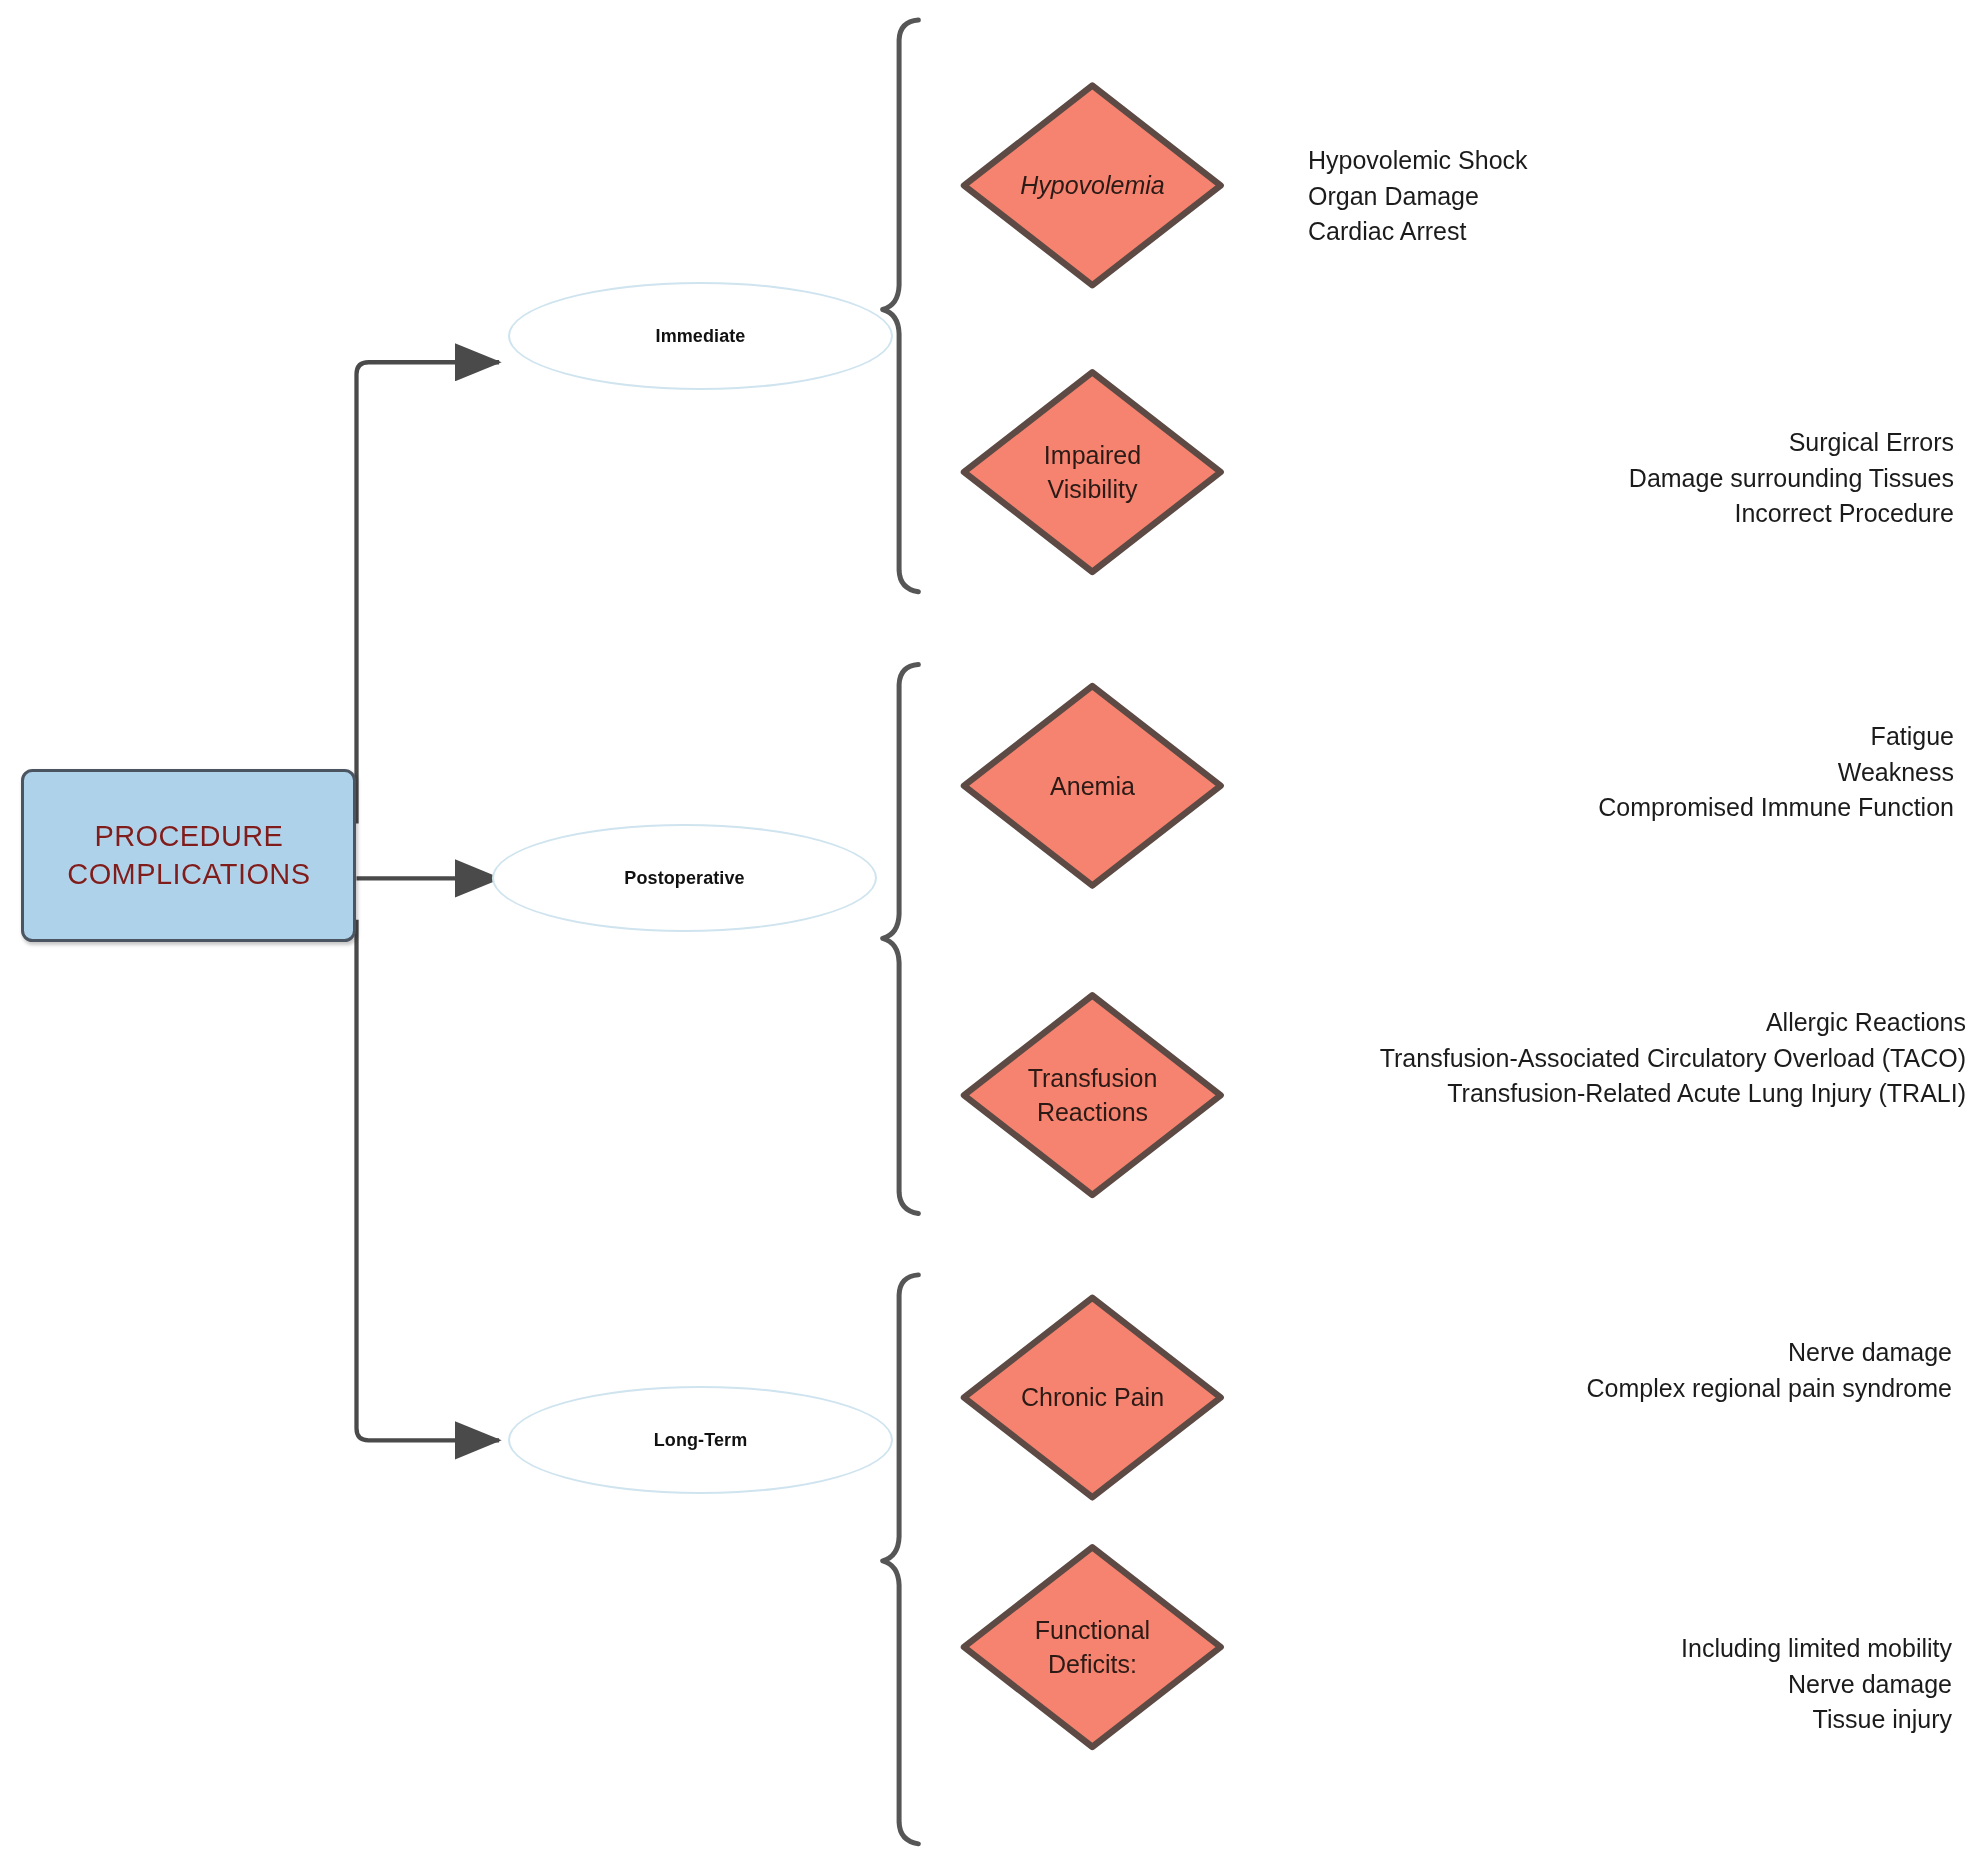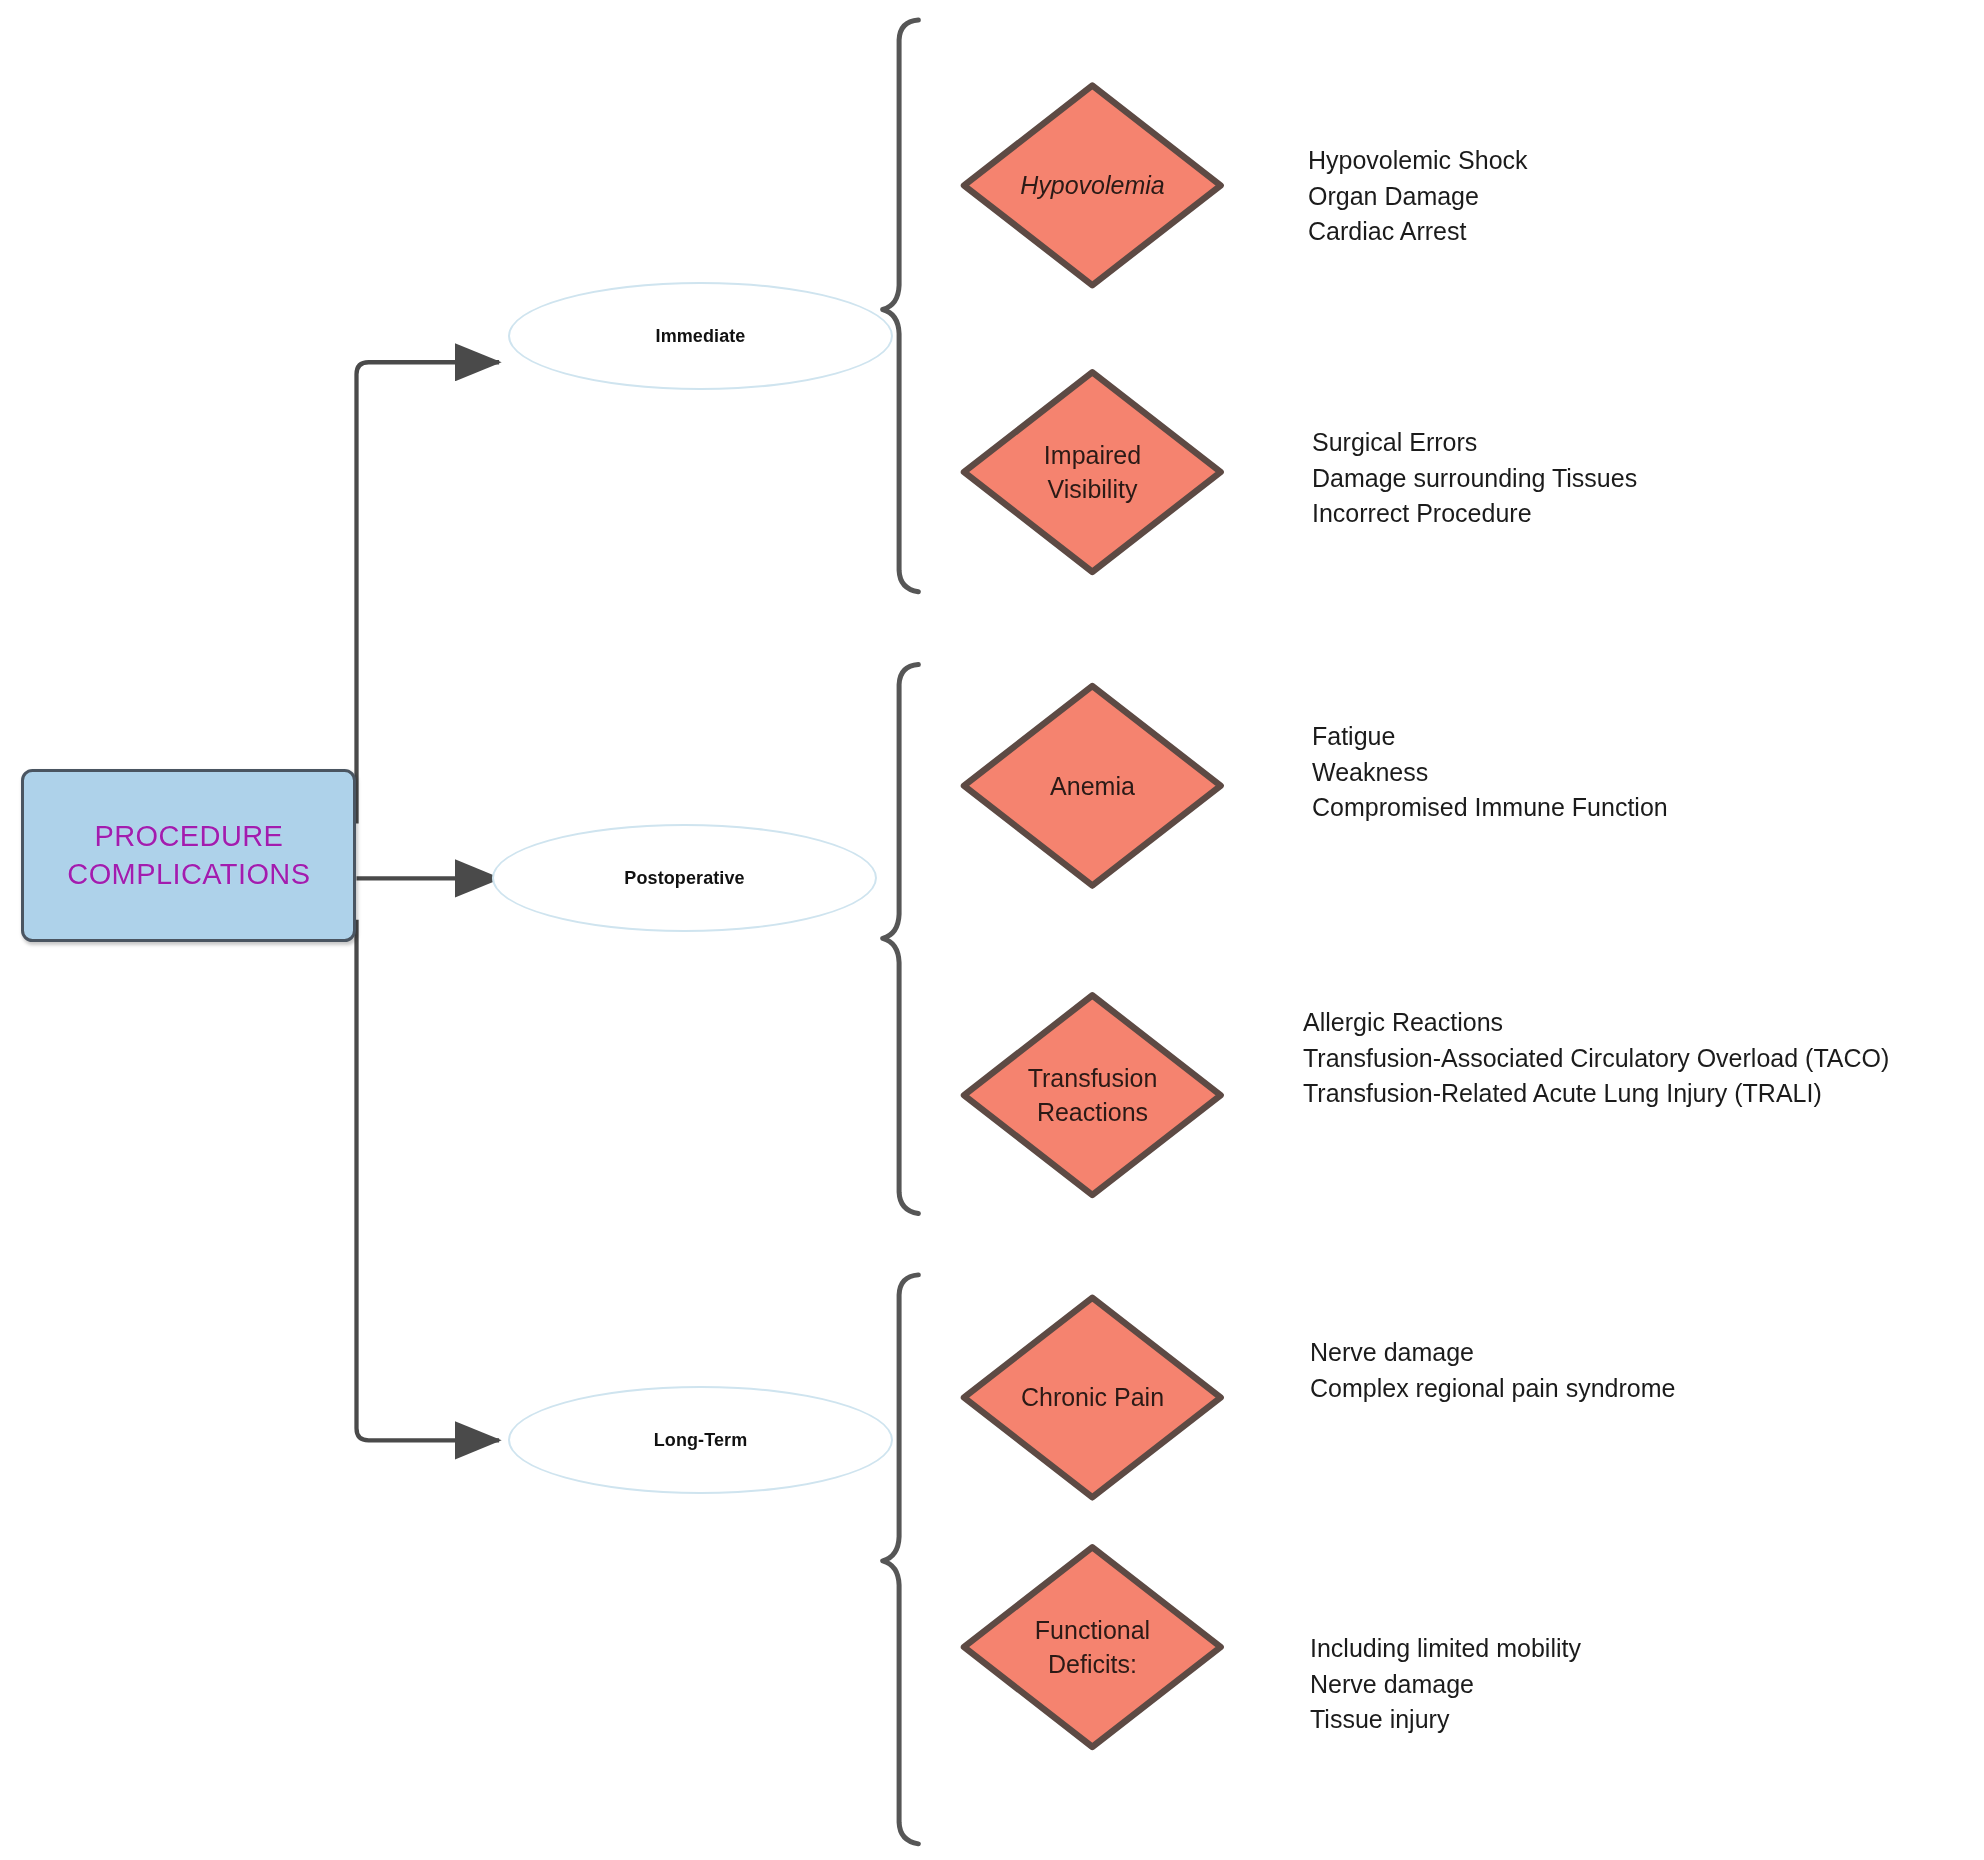"Surgical Errors" .outcomes.left { text-align: left -> right }
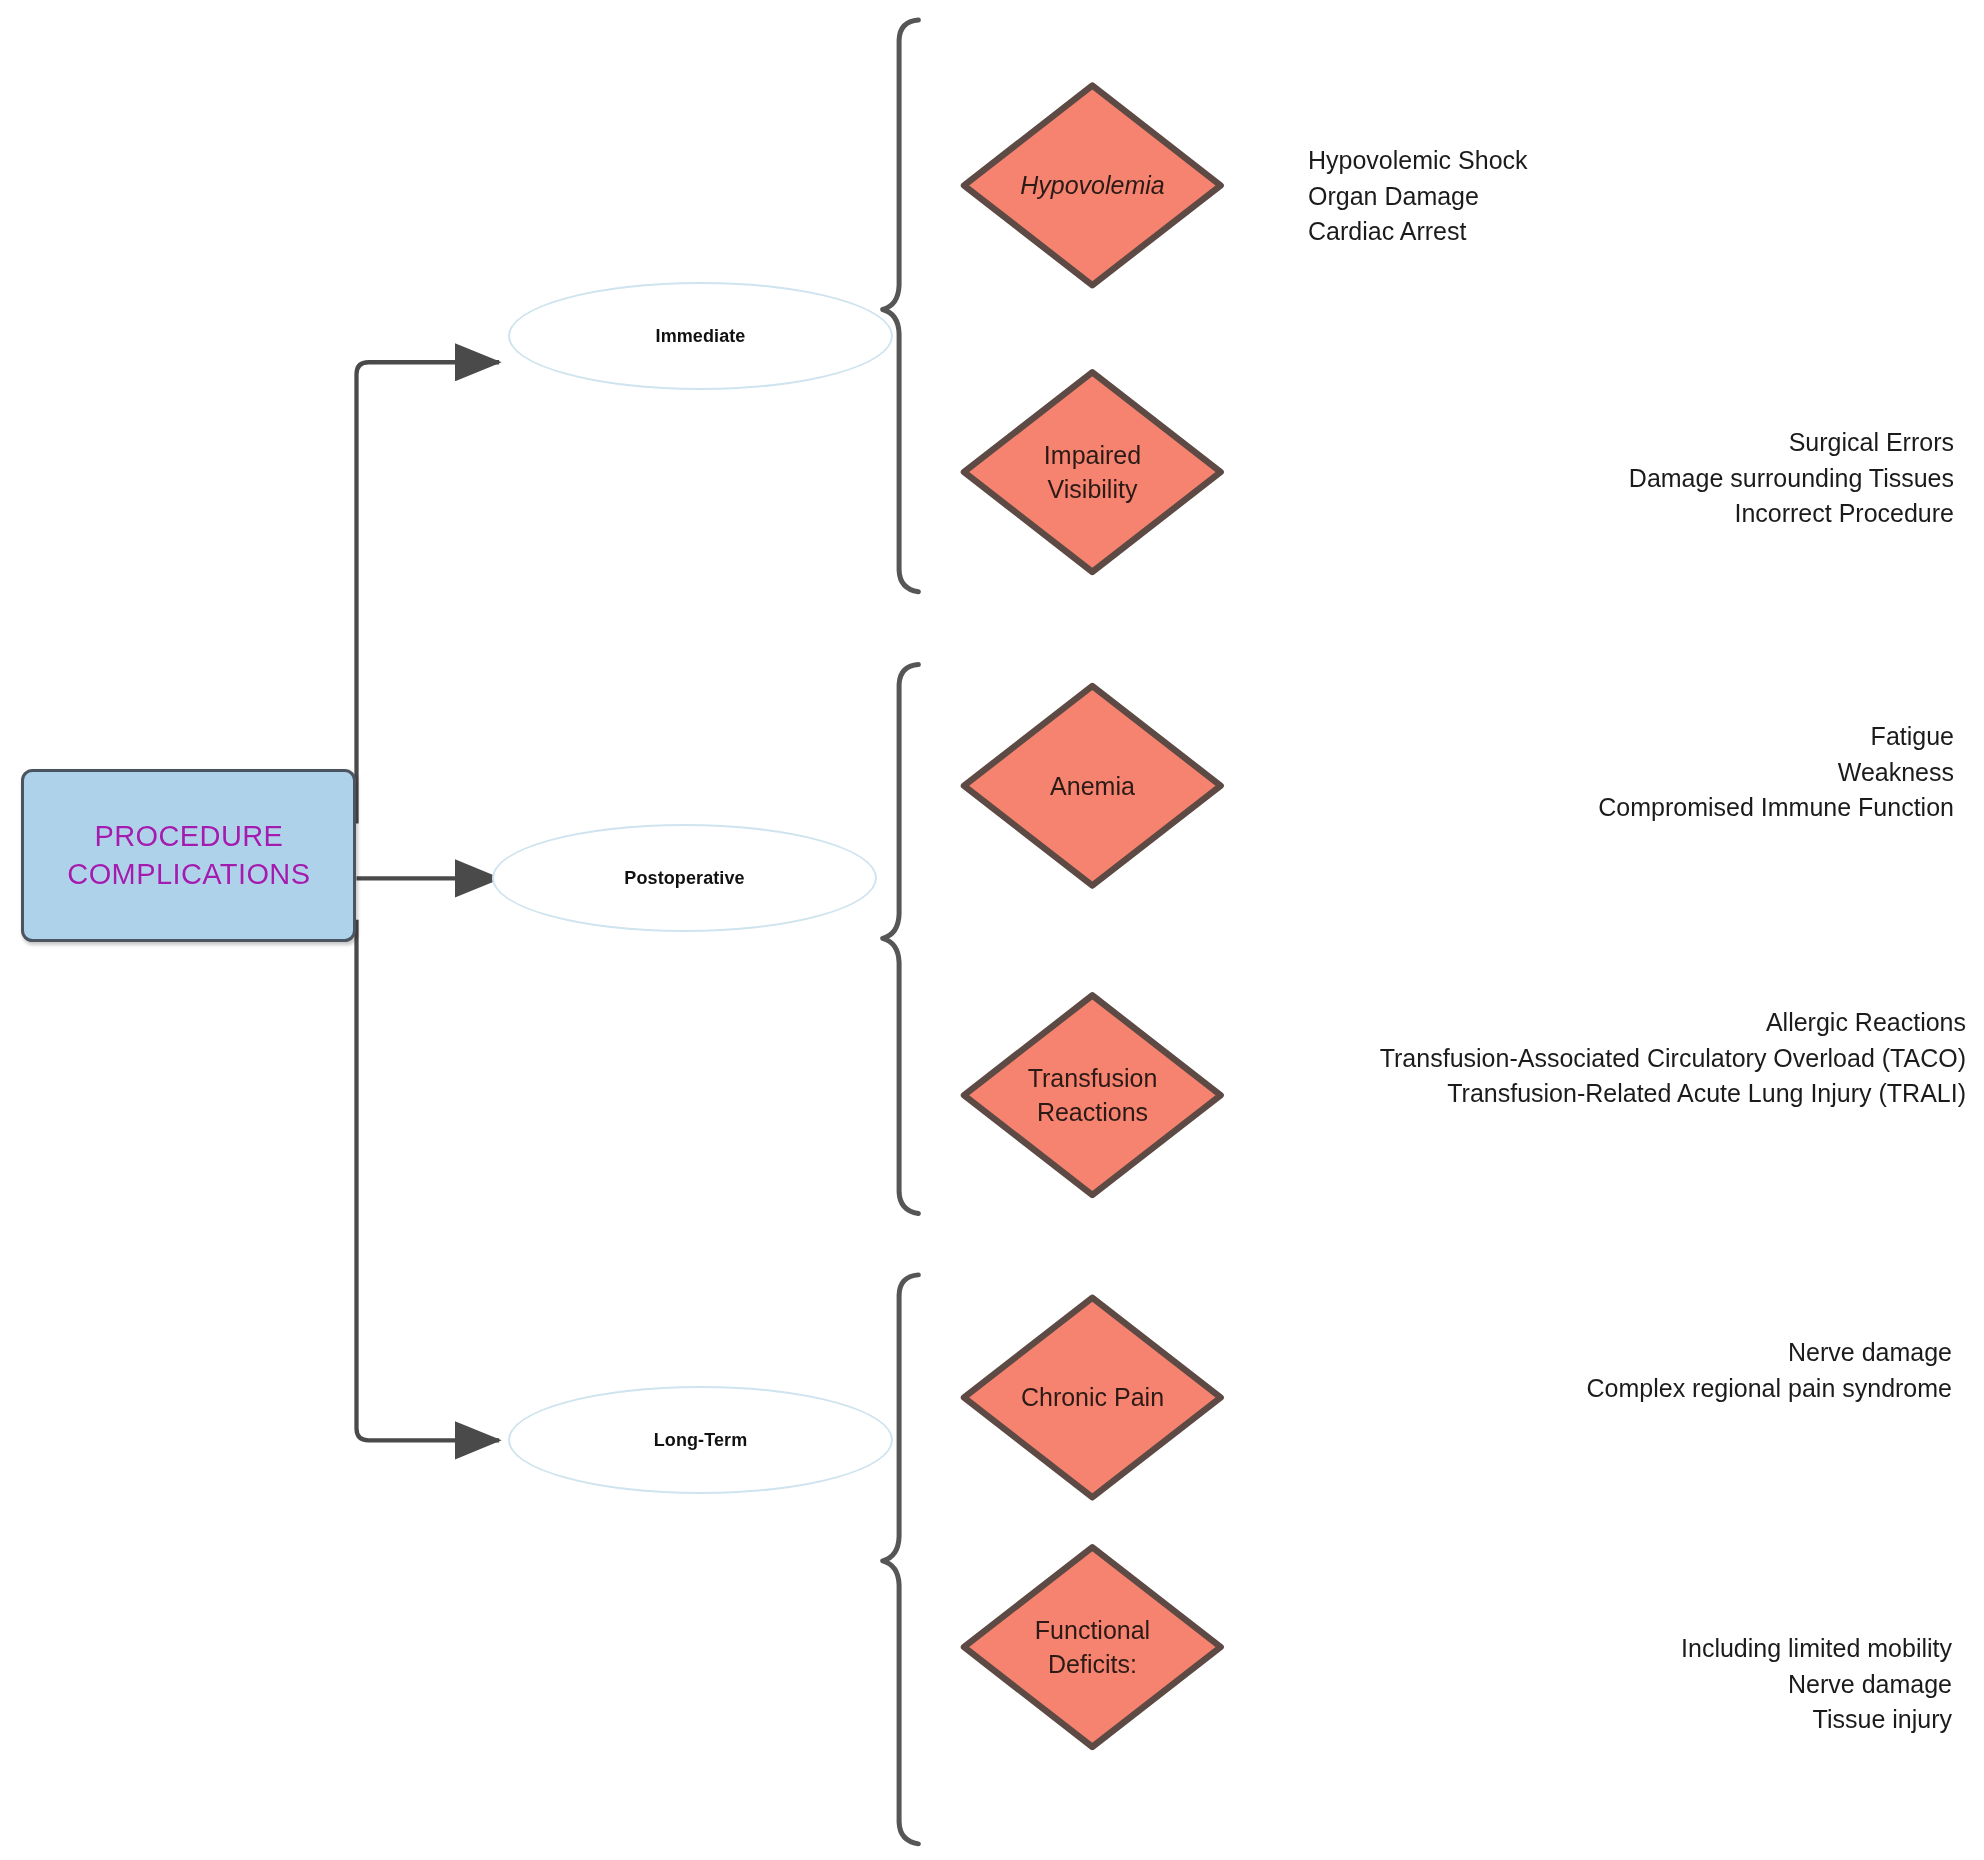"PROCEDURE" .root-label { color: #a21caf -> #7f1d1d }
